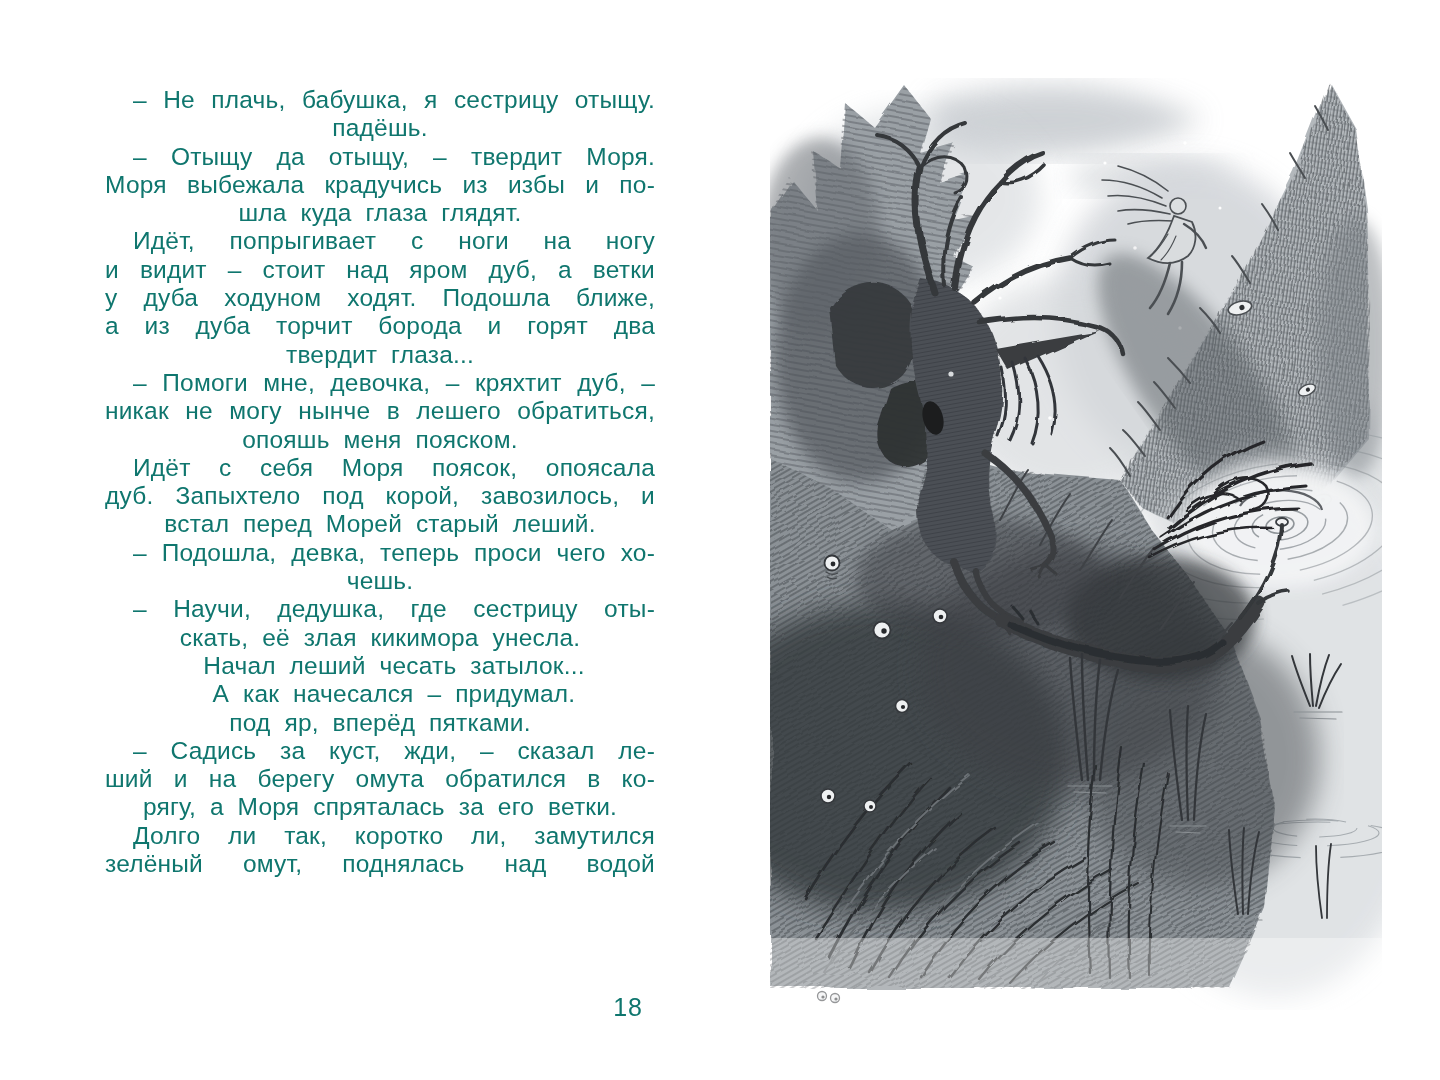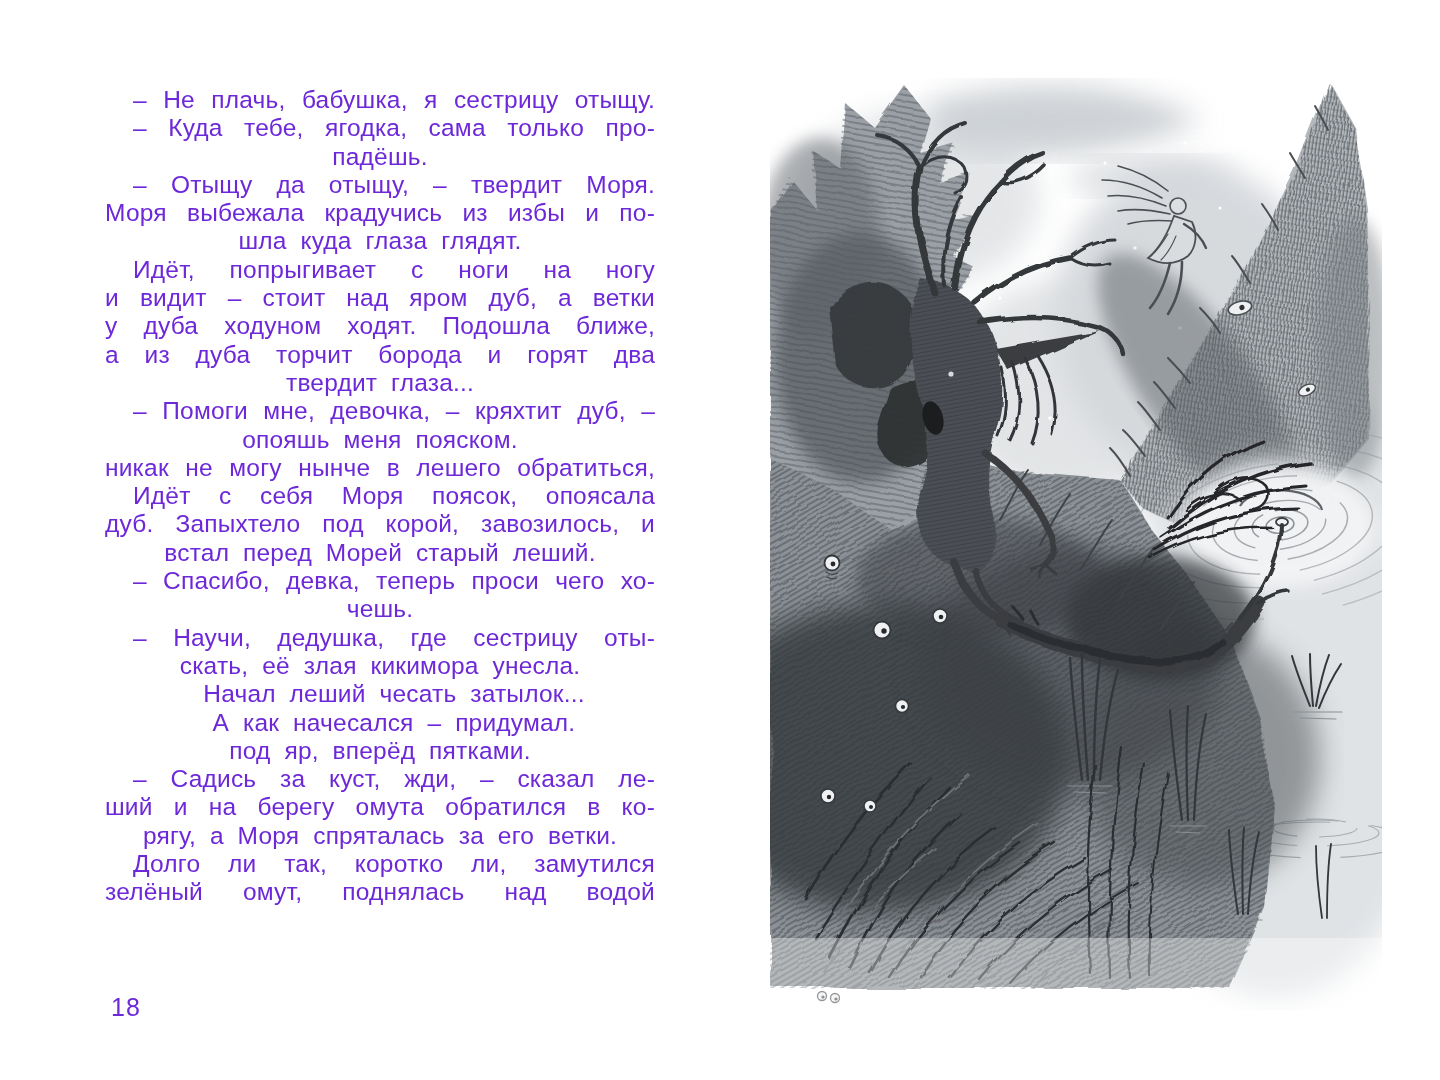"– Не плачь, бабушка, я" .spread { color: #6d28d9 -> #0f766e }
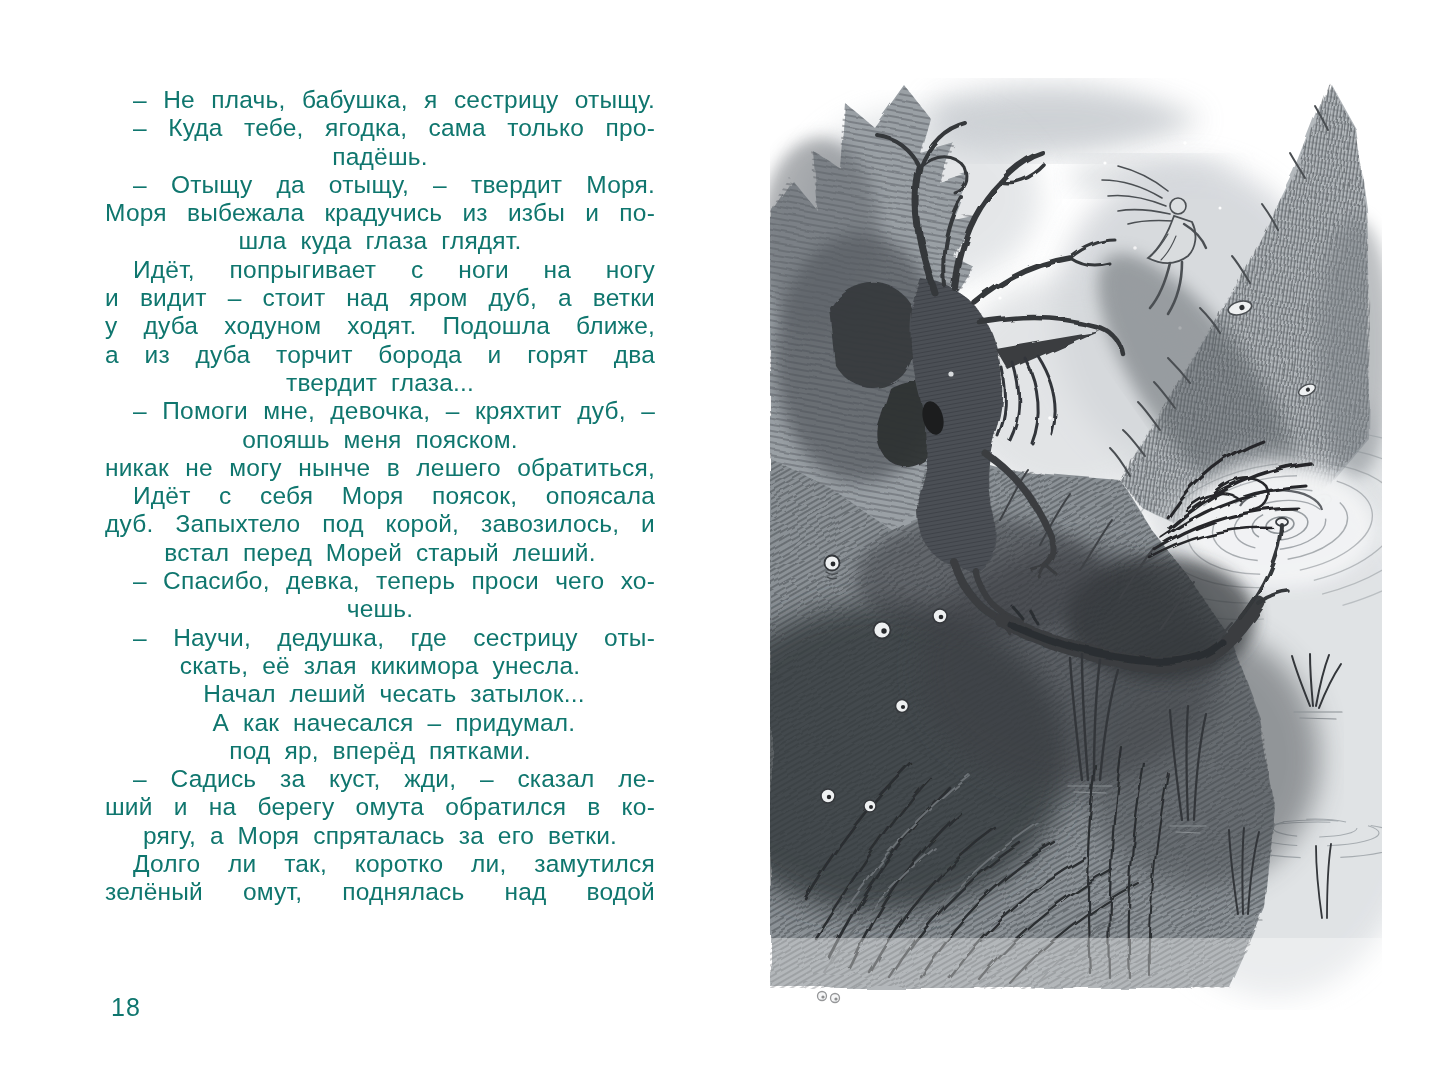"– Куда тебе, ягодка, сама" div.line { html: <div>– Куда тебе, ягодка, сама только про-</div> -> none }
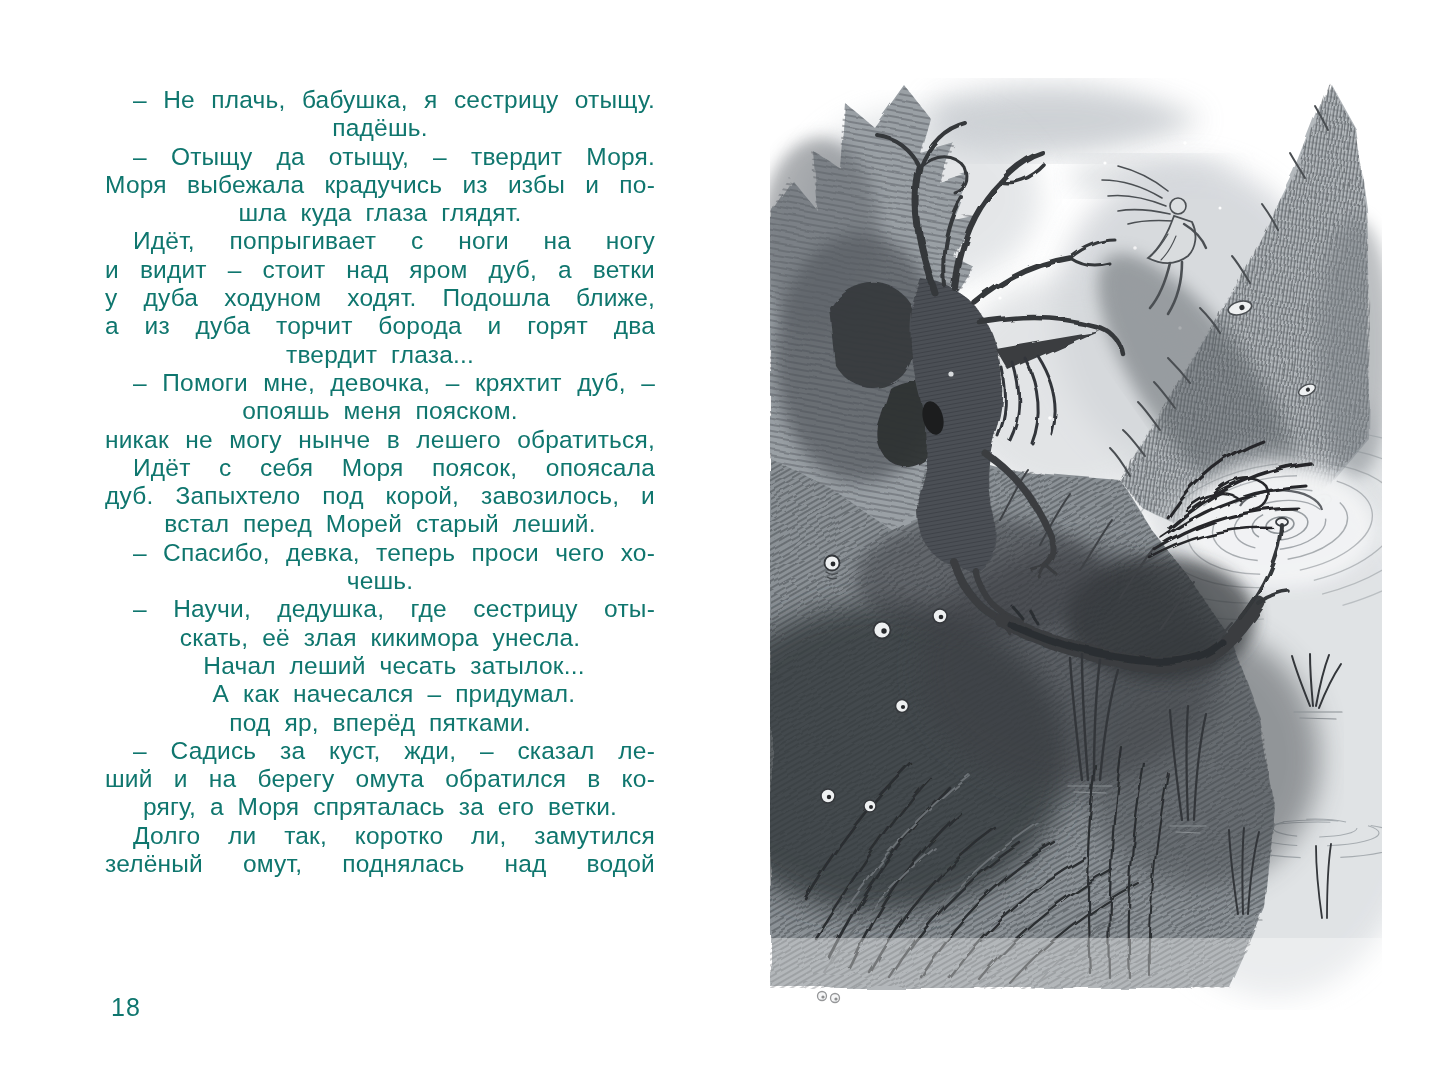"опояшь меня пояском." div.line { order: before "никак не могу нынче в" -> after "никак не могу нынче в" }
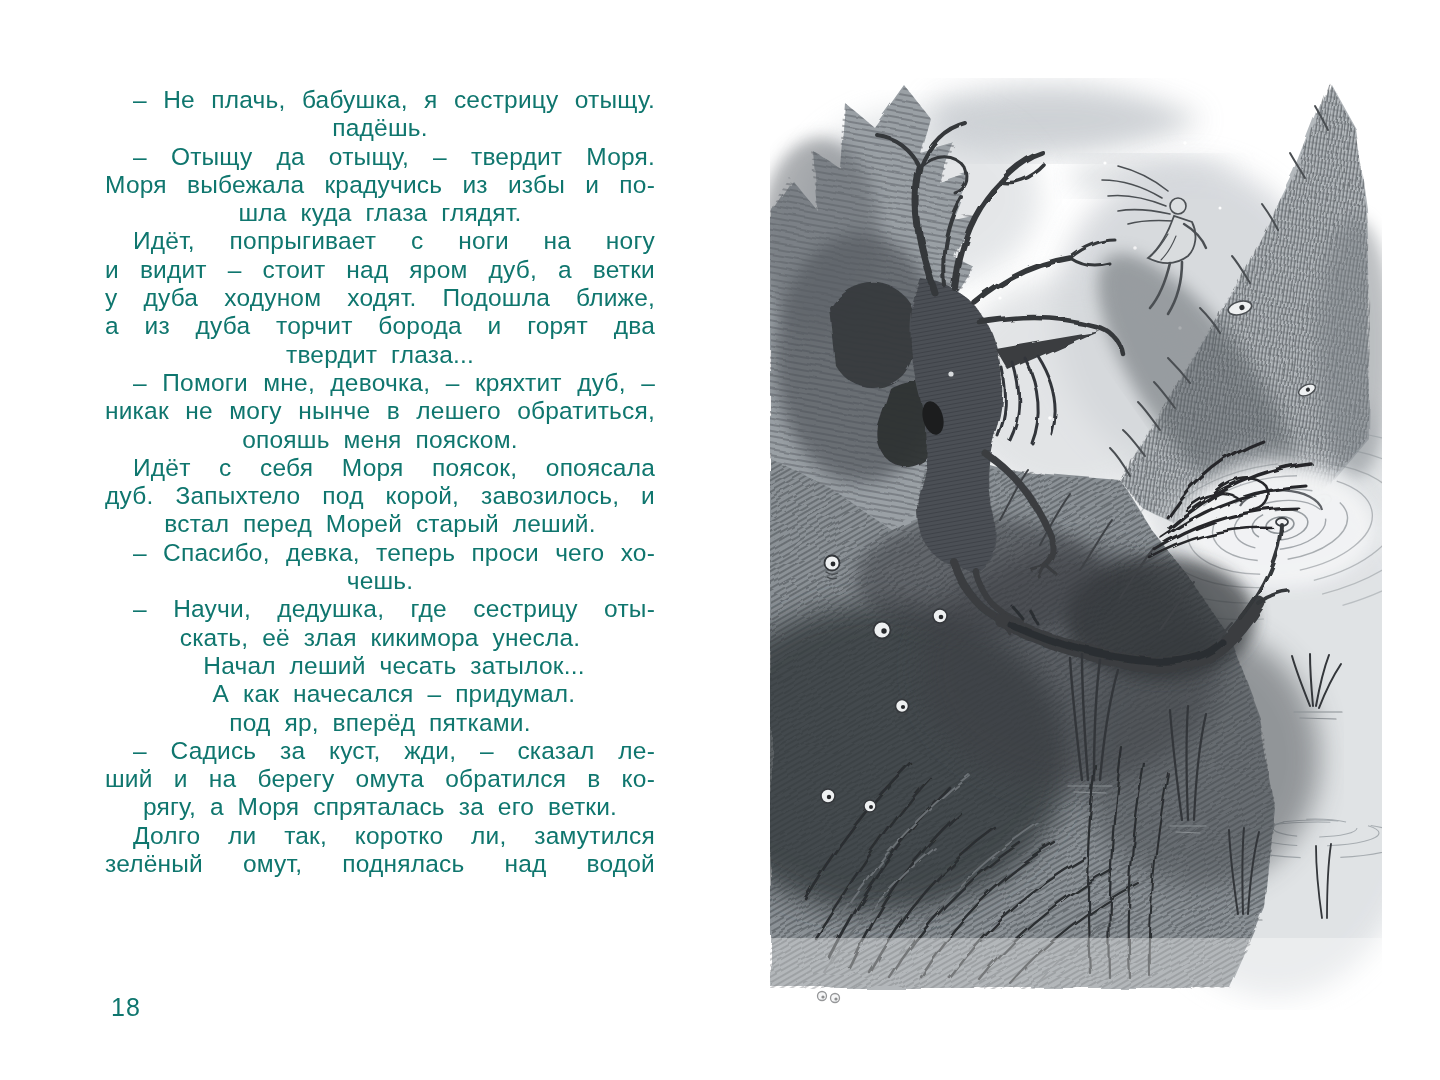"– Спасибо, девка, теперь проси" div.line { text: Спасибо -> Подошла }
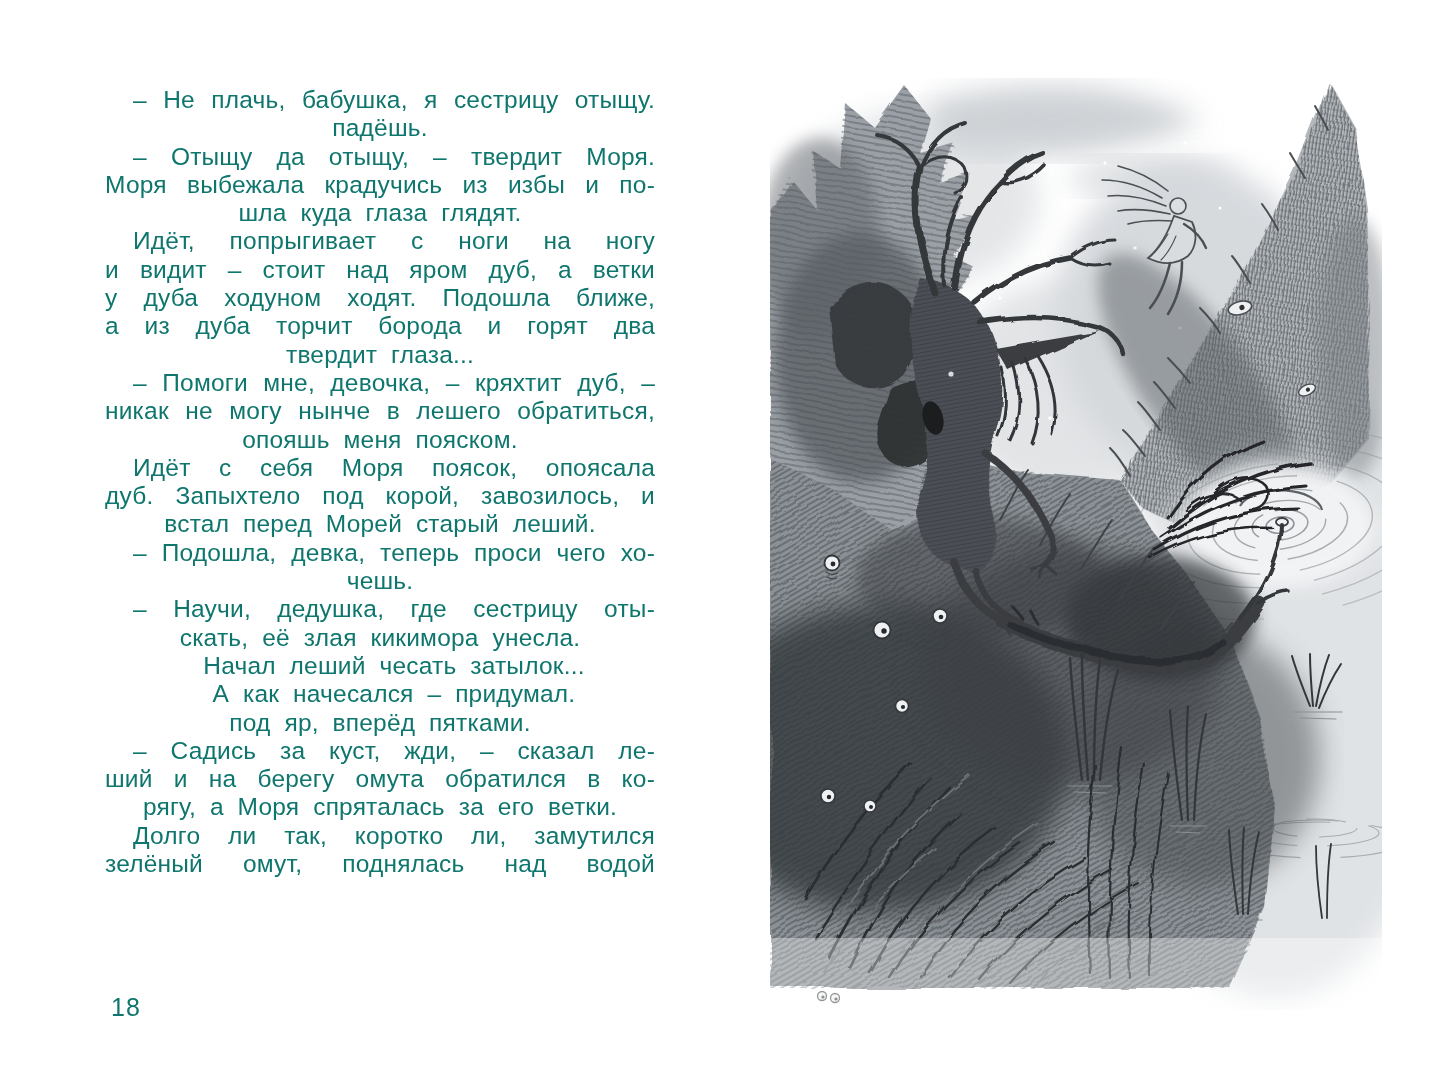"18" .pagenum { left: 111px -> 93px; text-align: left -> right }
